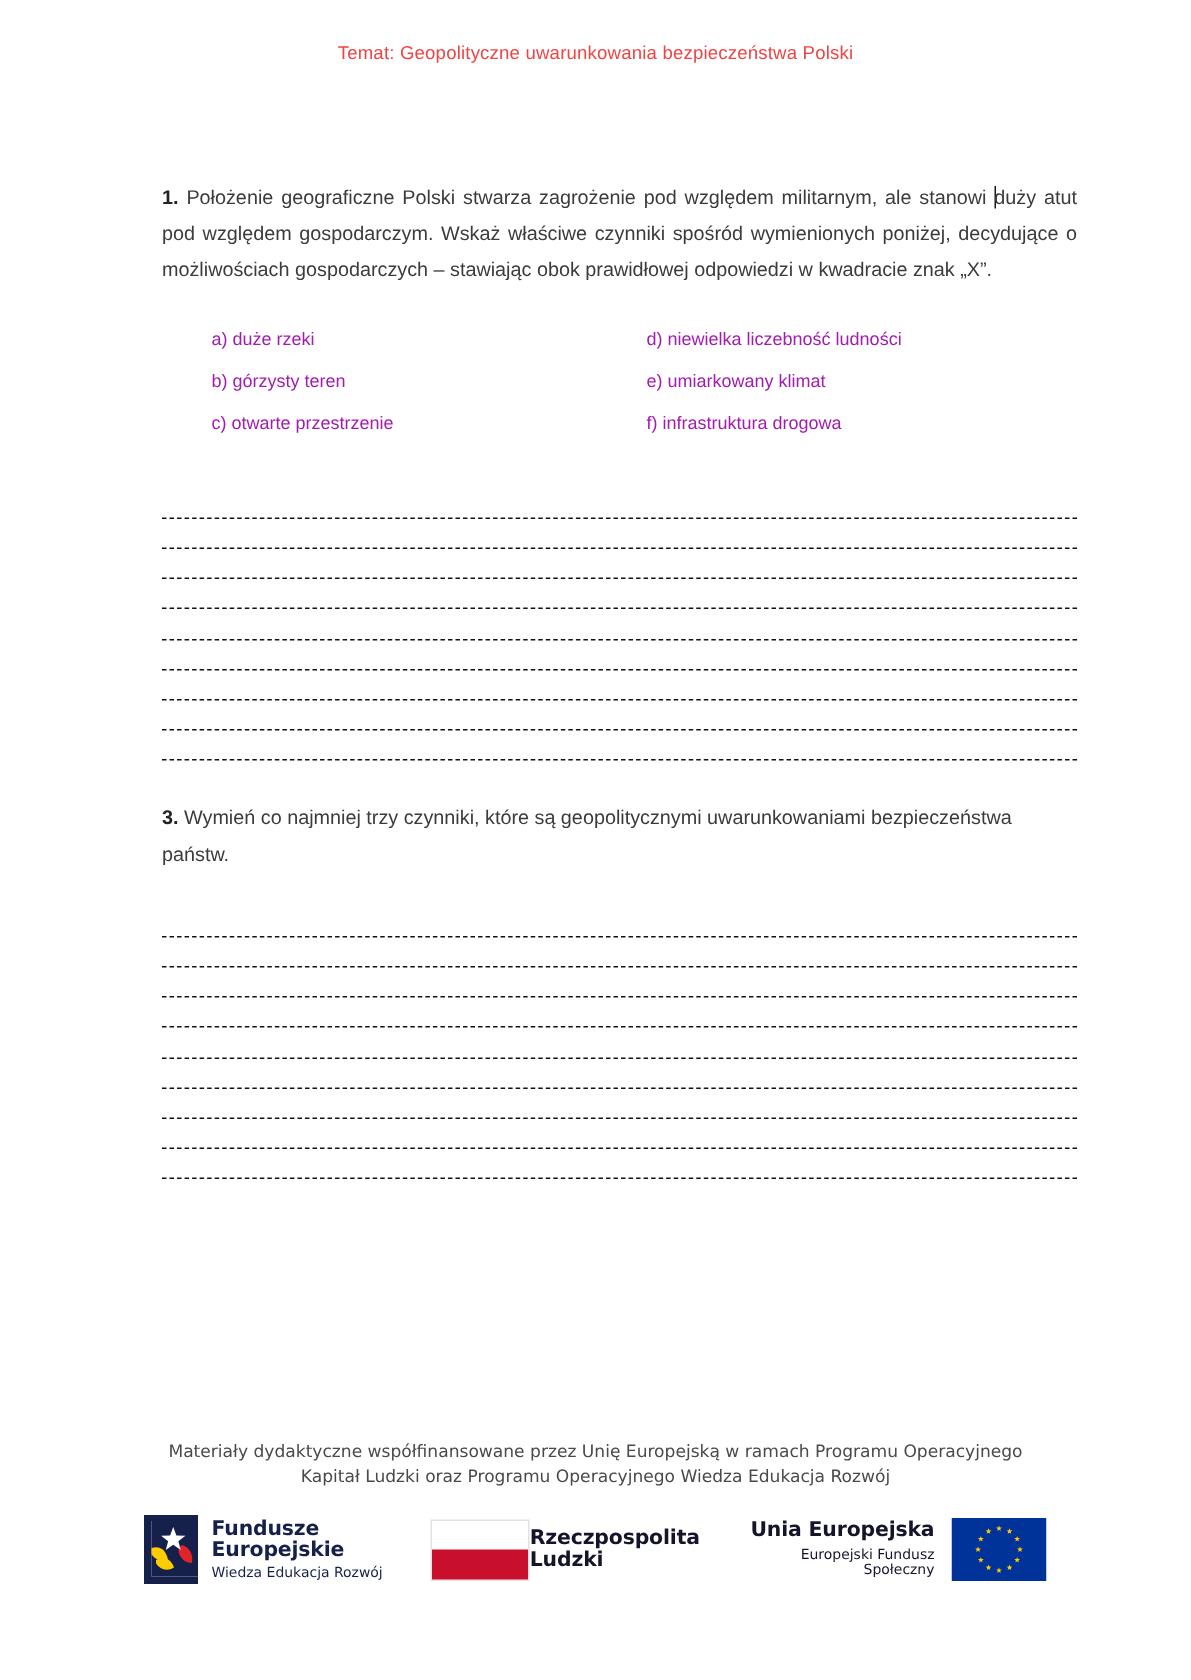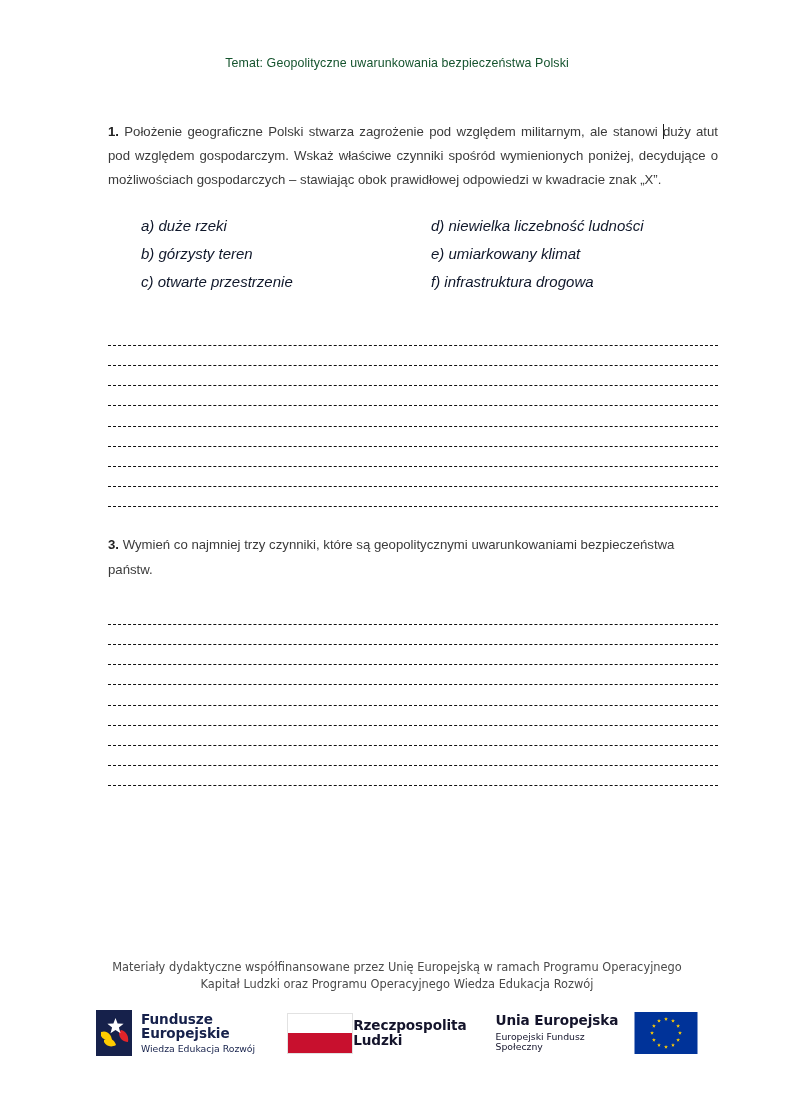"Temat: Geopolityczne uwarunkowania" .doc-header { color: #14532d -> #ef4444; margin-top: 28px -> none }
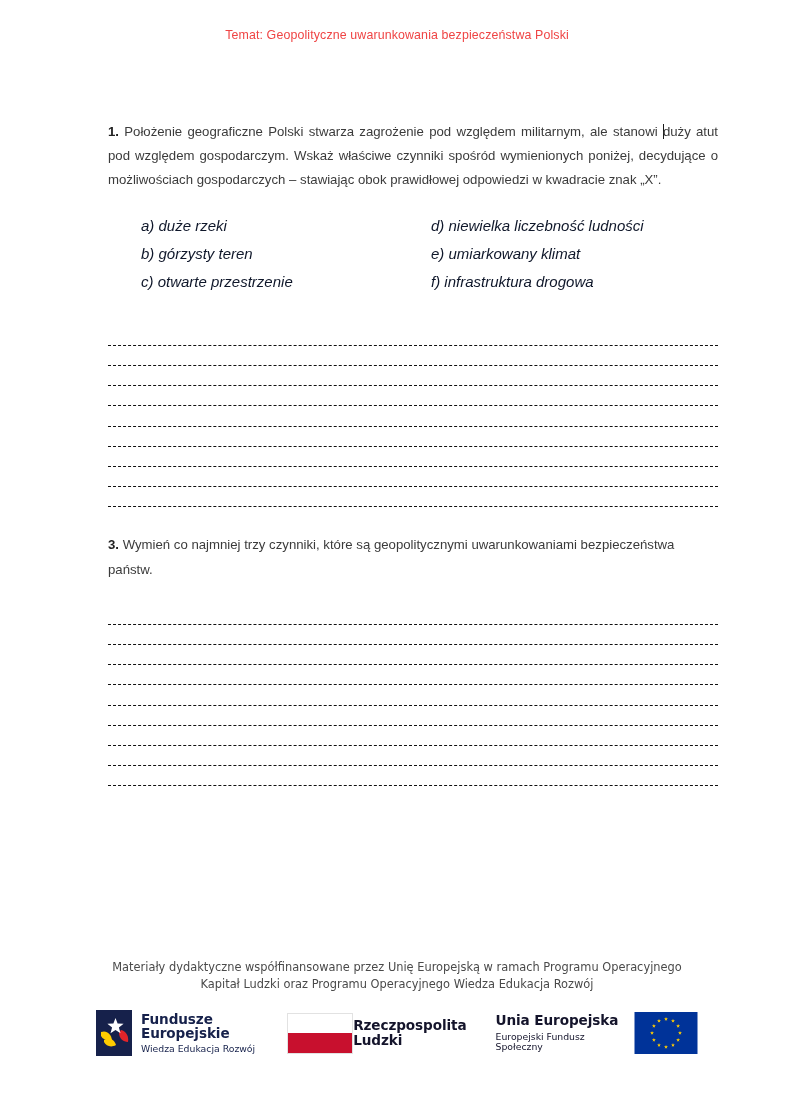"a) duże rzeki" .option { color: #0f172a -> #a21caf; font-size: 15px -> 12px; font-style: italic -> none }
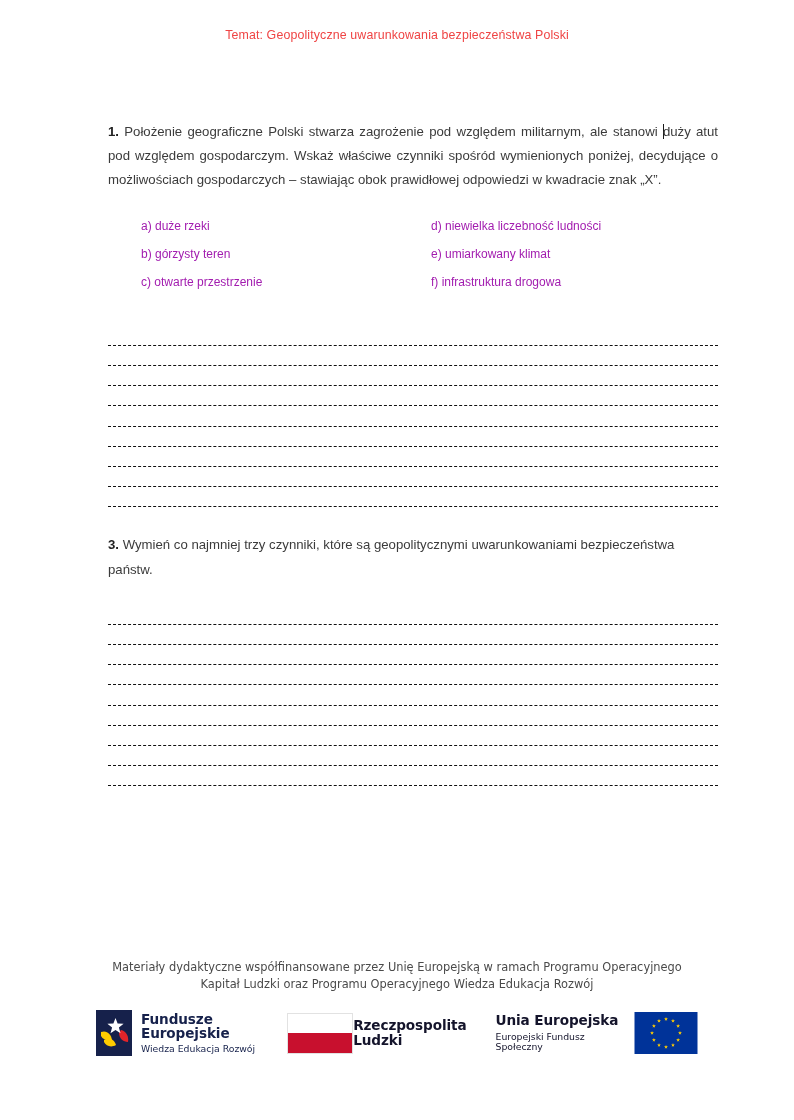"Unia Europejska" .ue-text { text-align: left -> right }
